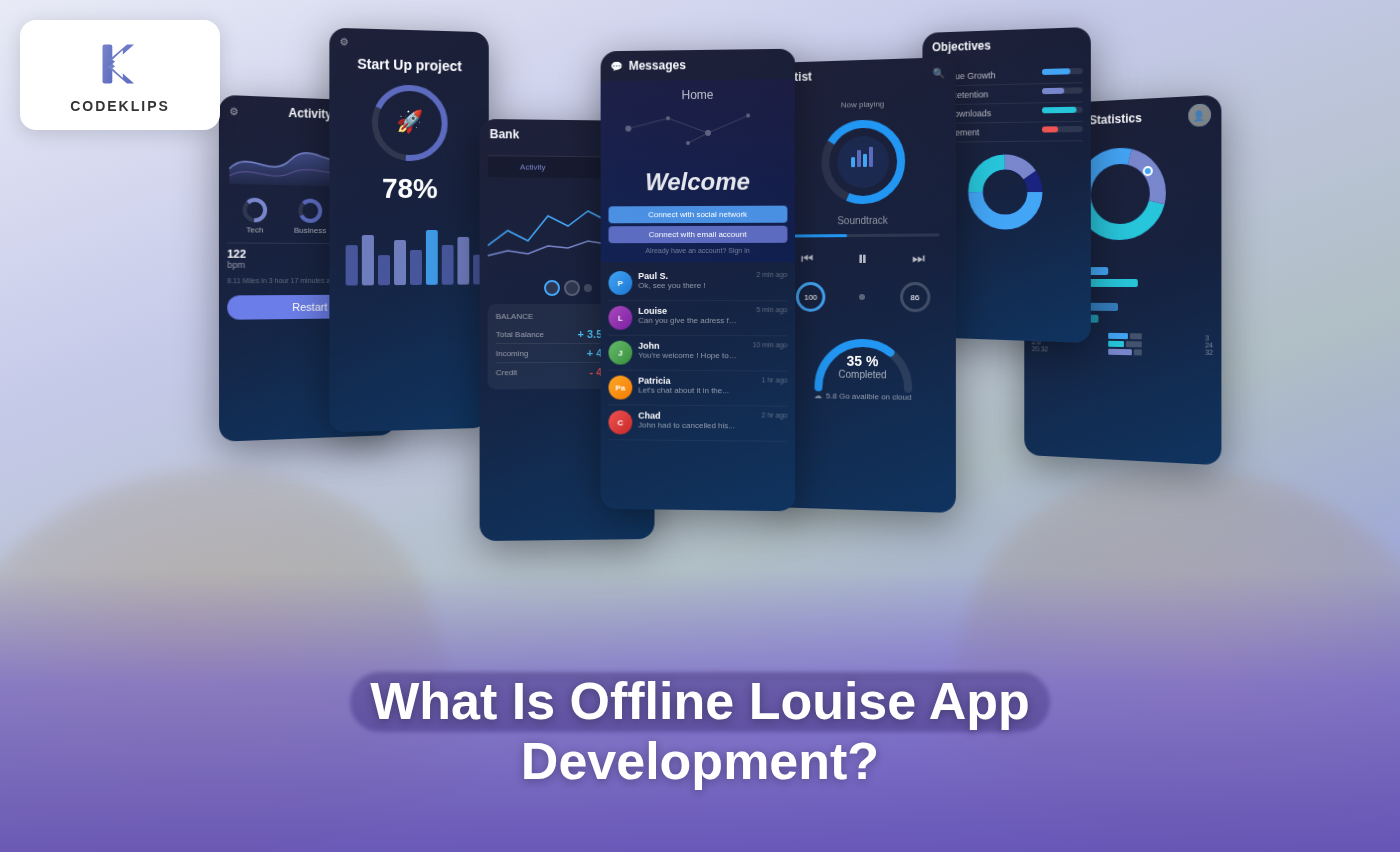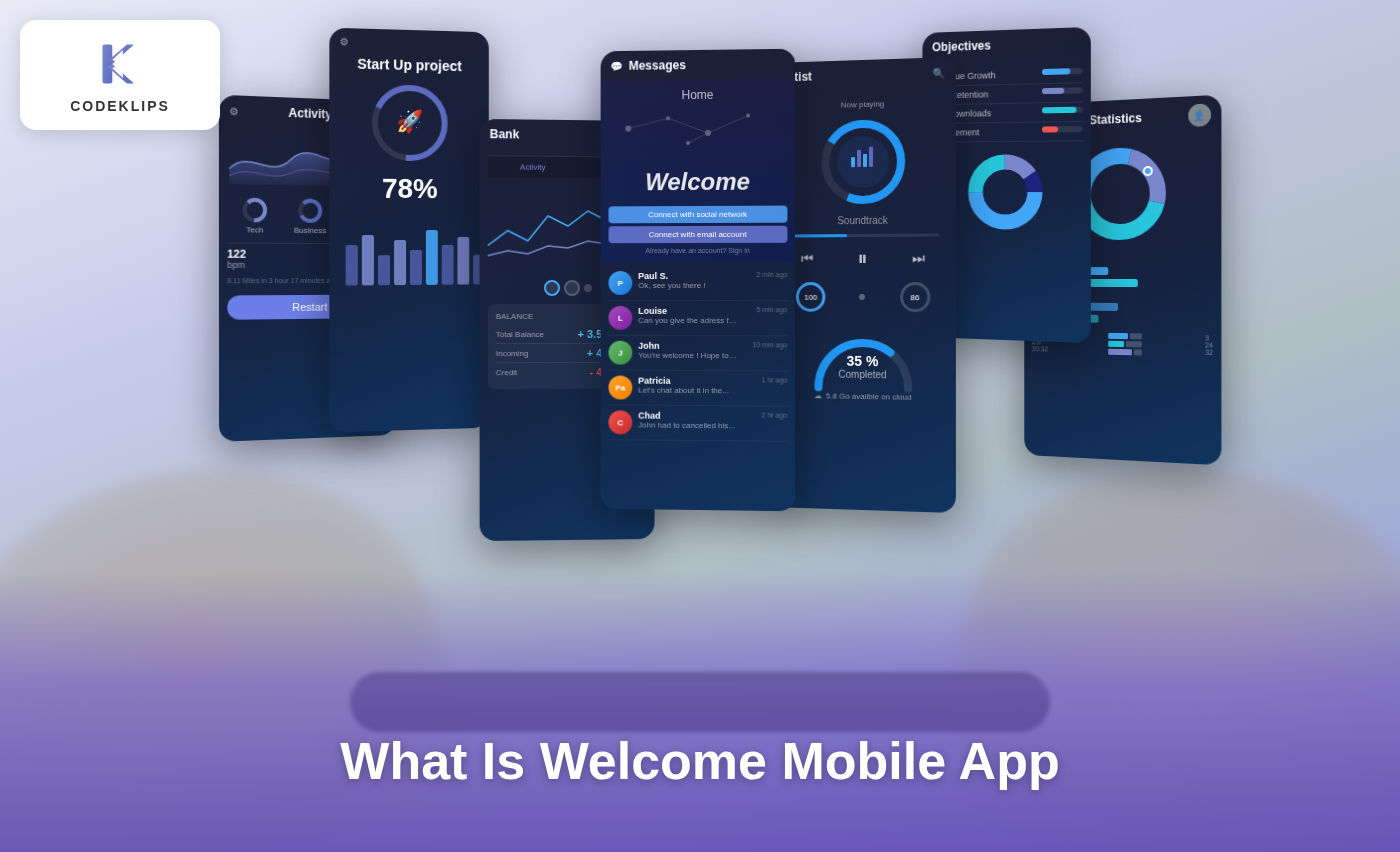"What Is Welcome Mobile App" span { text: Welcome Mobile -> Offline Louise }
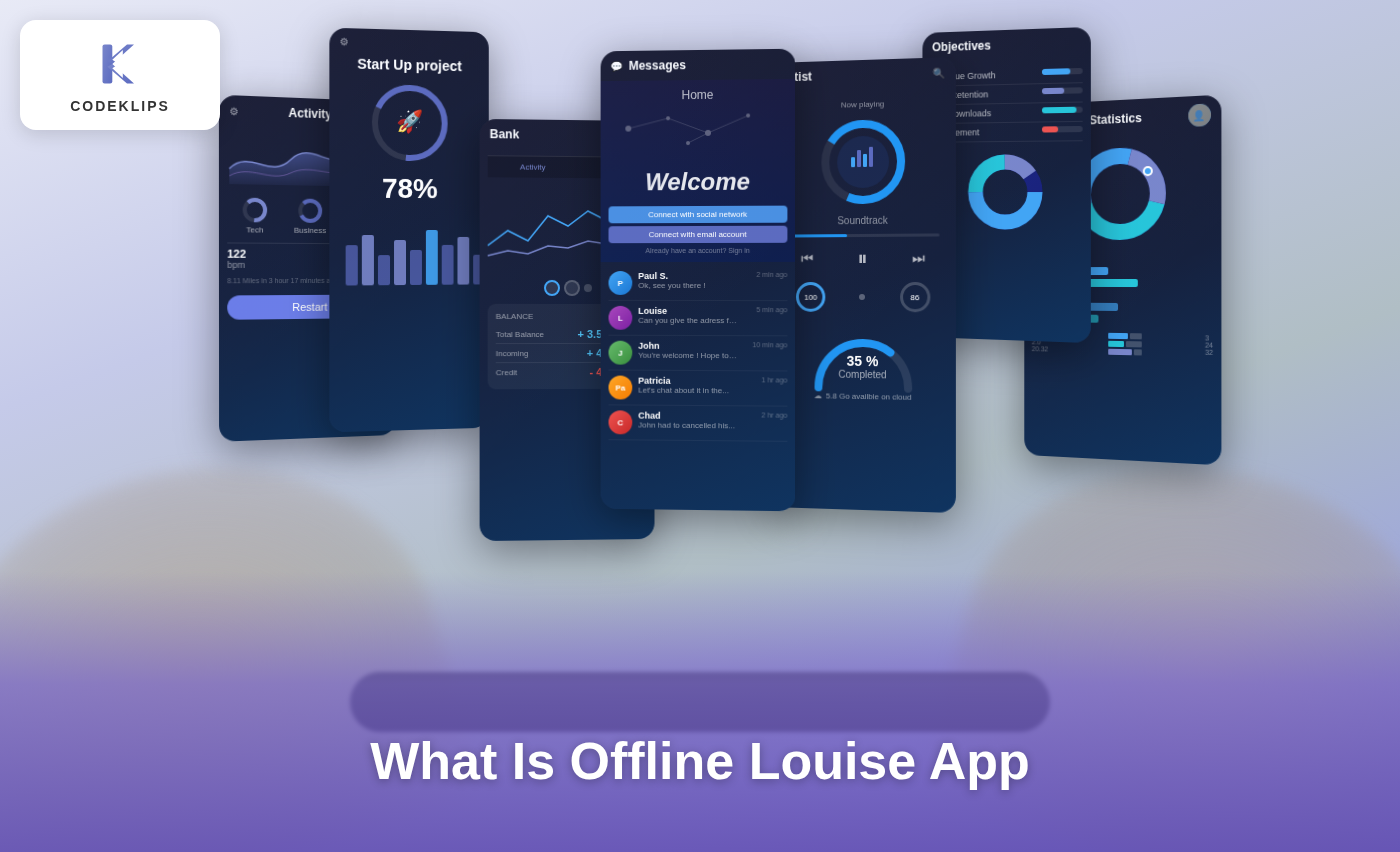"Development?" span { html: none -> <span>Development?</span> }
